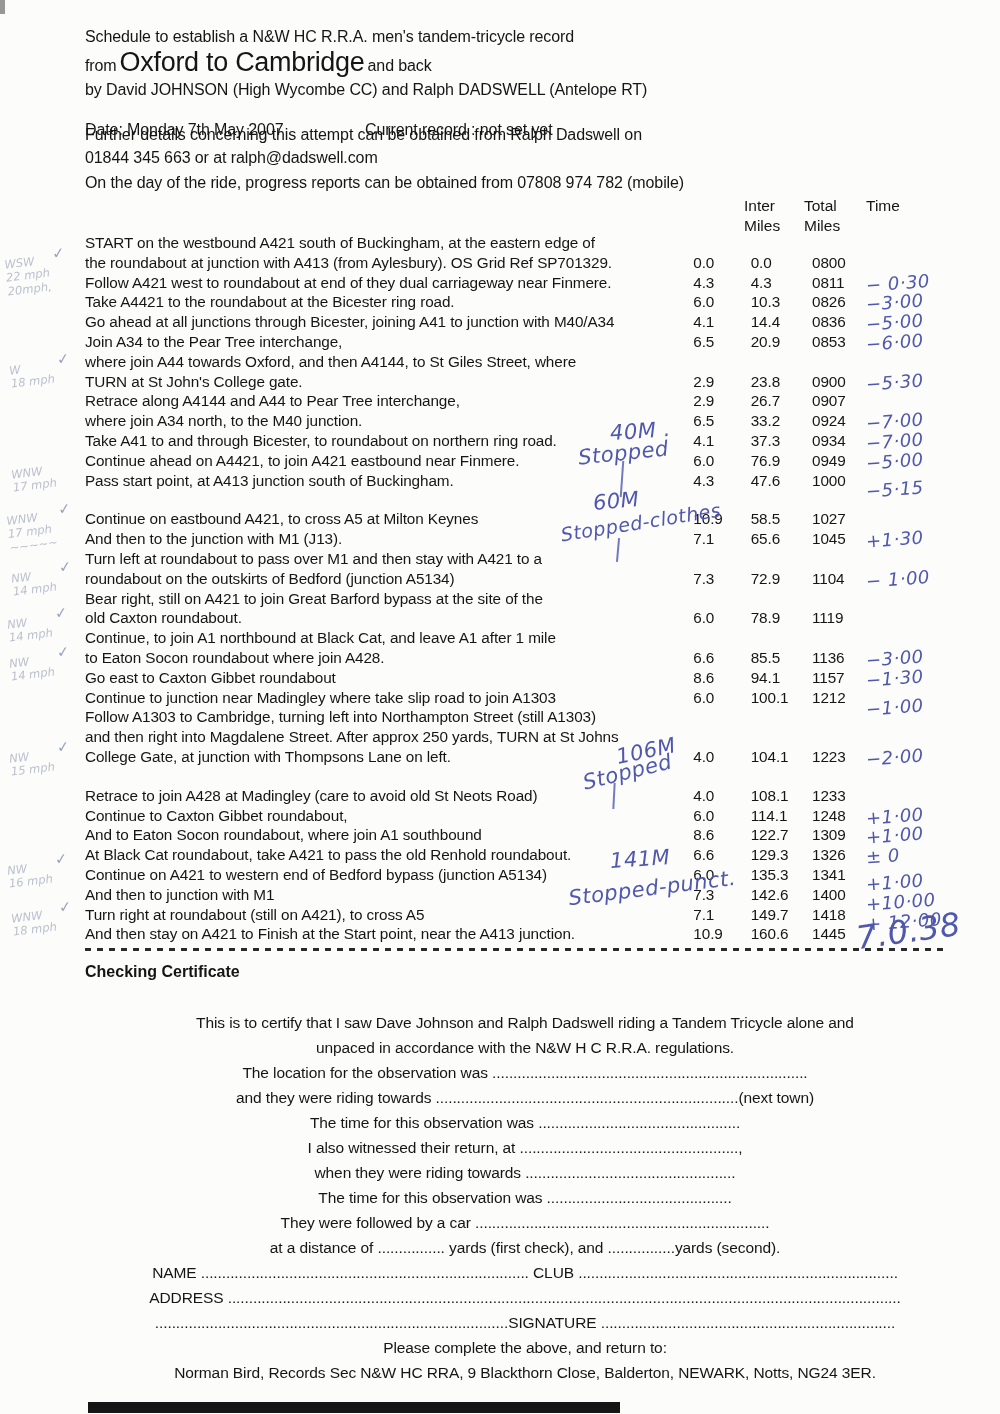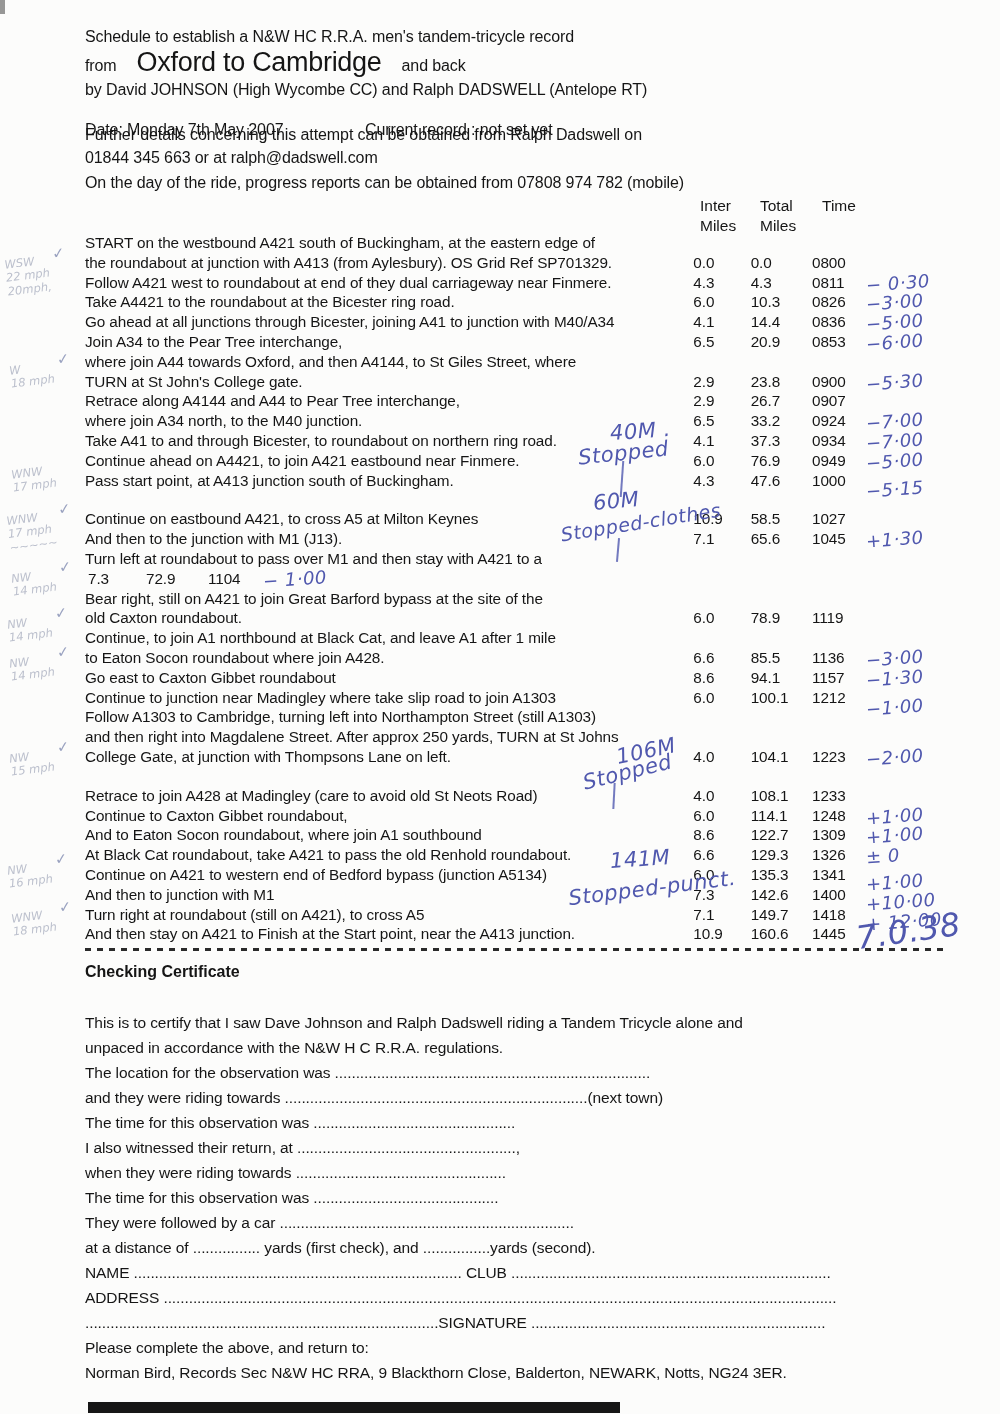"from" .h-route { gap: 20px -> 3px }
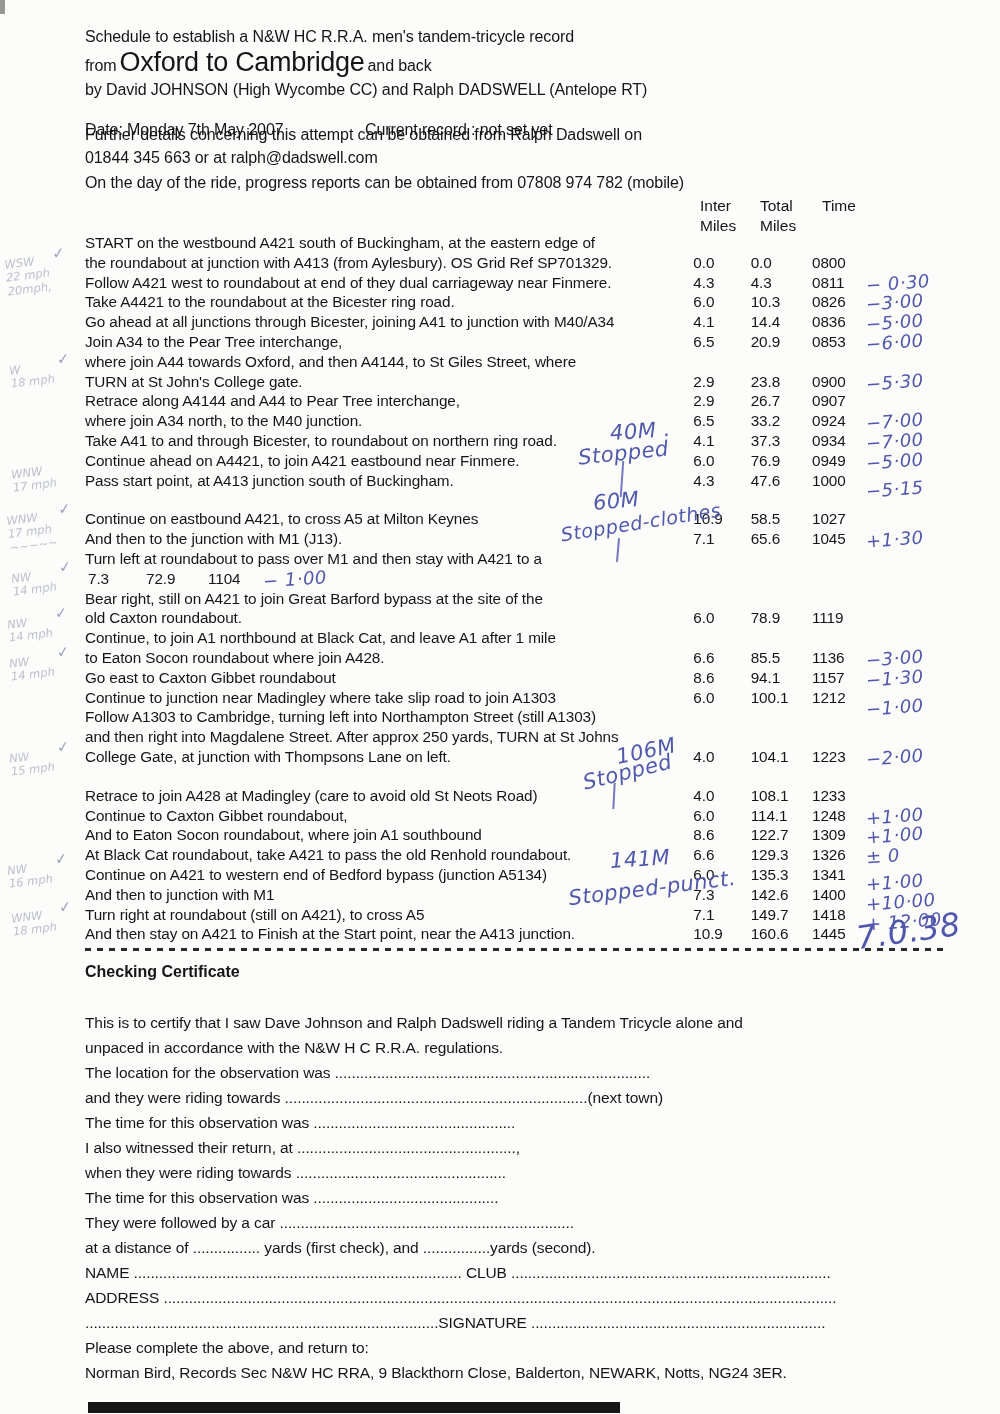"Inter" .sched-colhead { margin-left: none -> 44px }
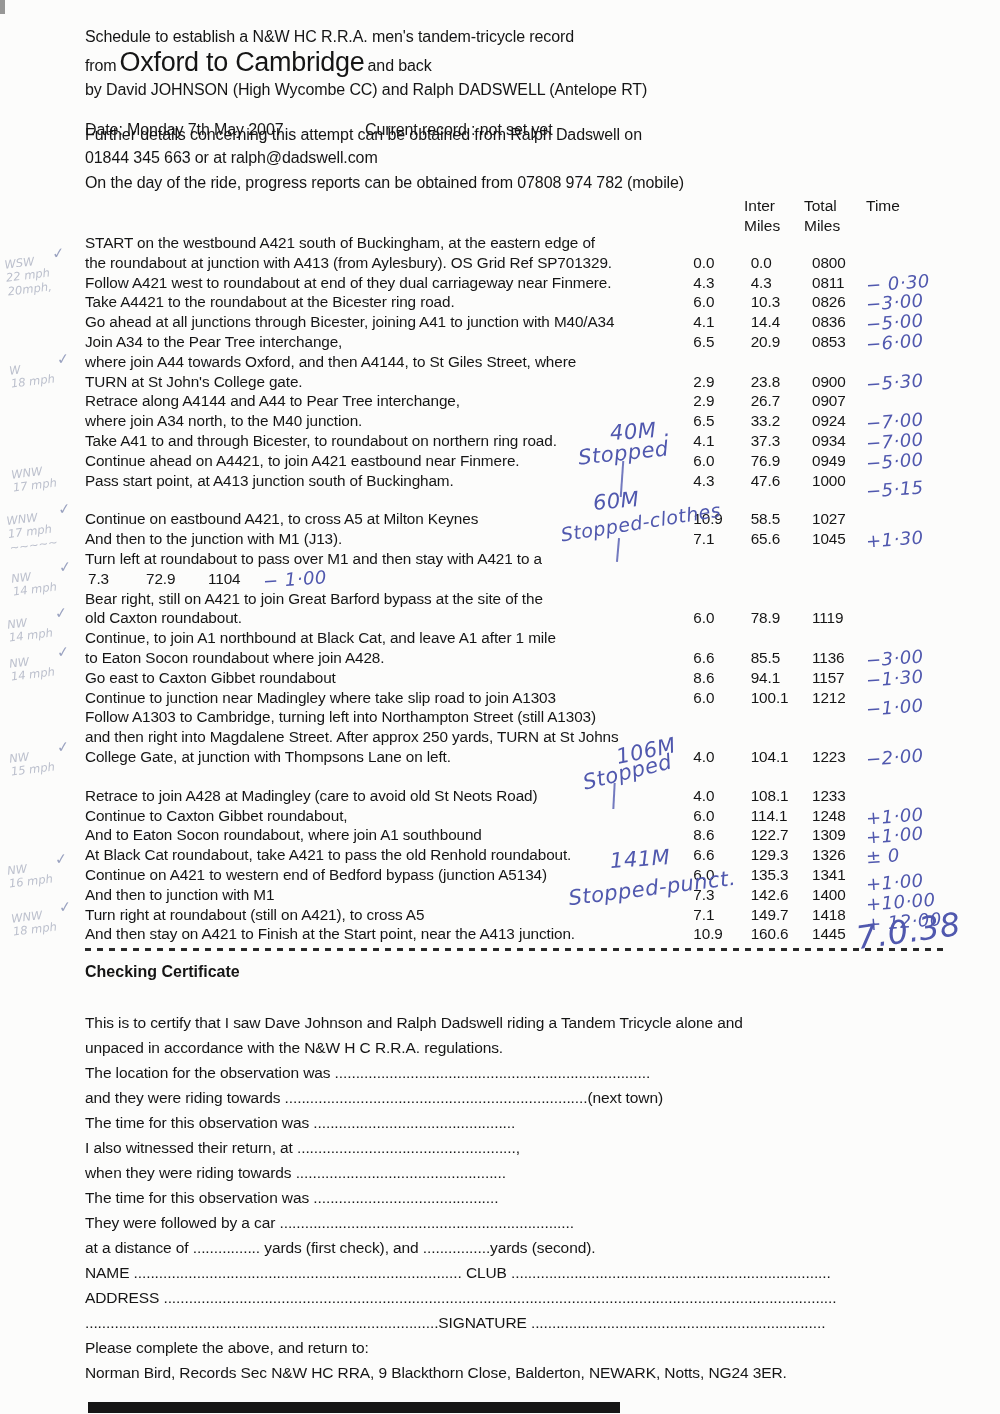"START on the westbound A421" .srow { justify-content: none -> flex-end }
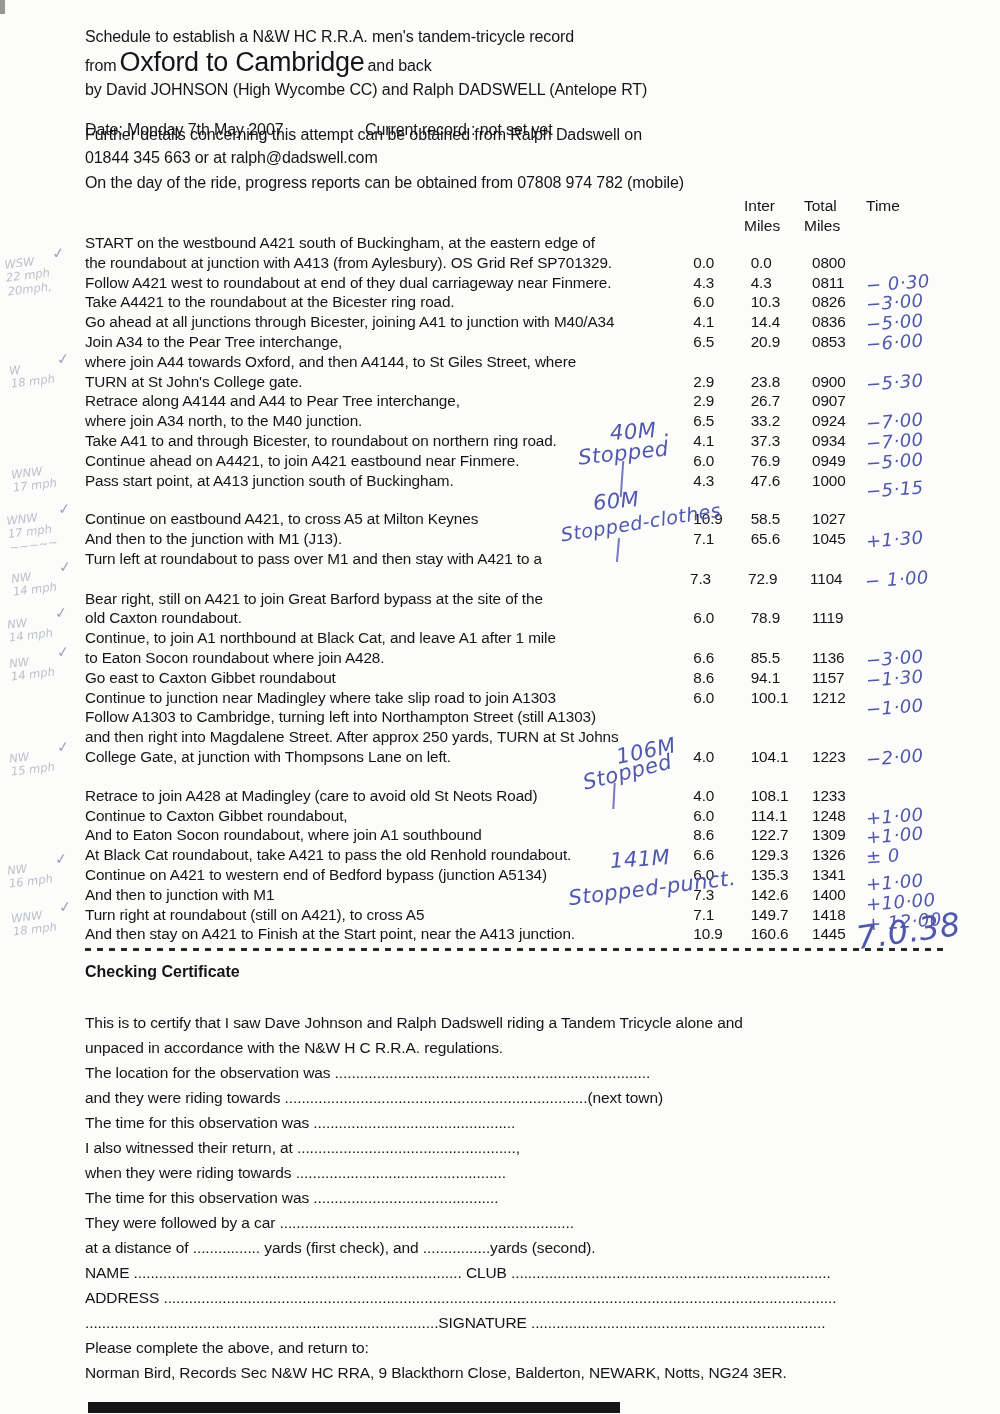"roundabout on the outskirts of" div.c-text { html: none -> <div>roundabout on the outskirts of Bedford (junction A5134)</div> }
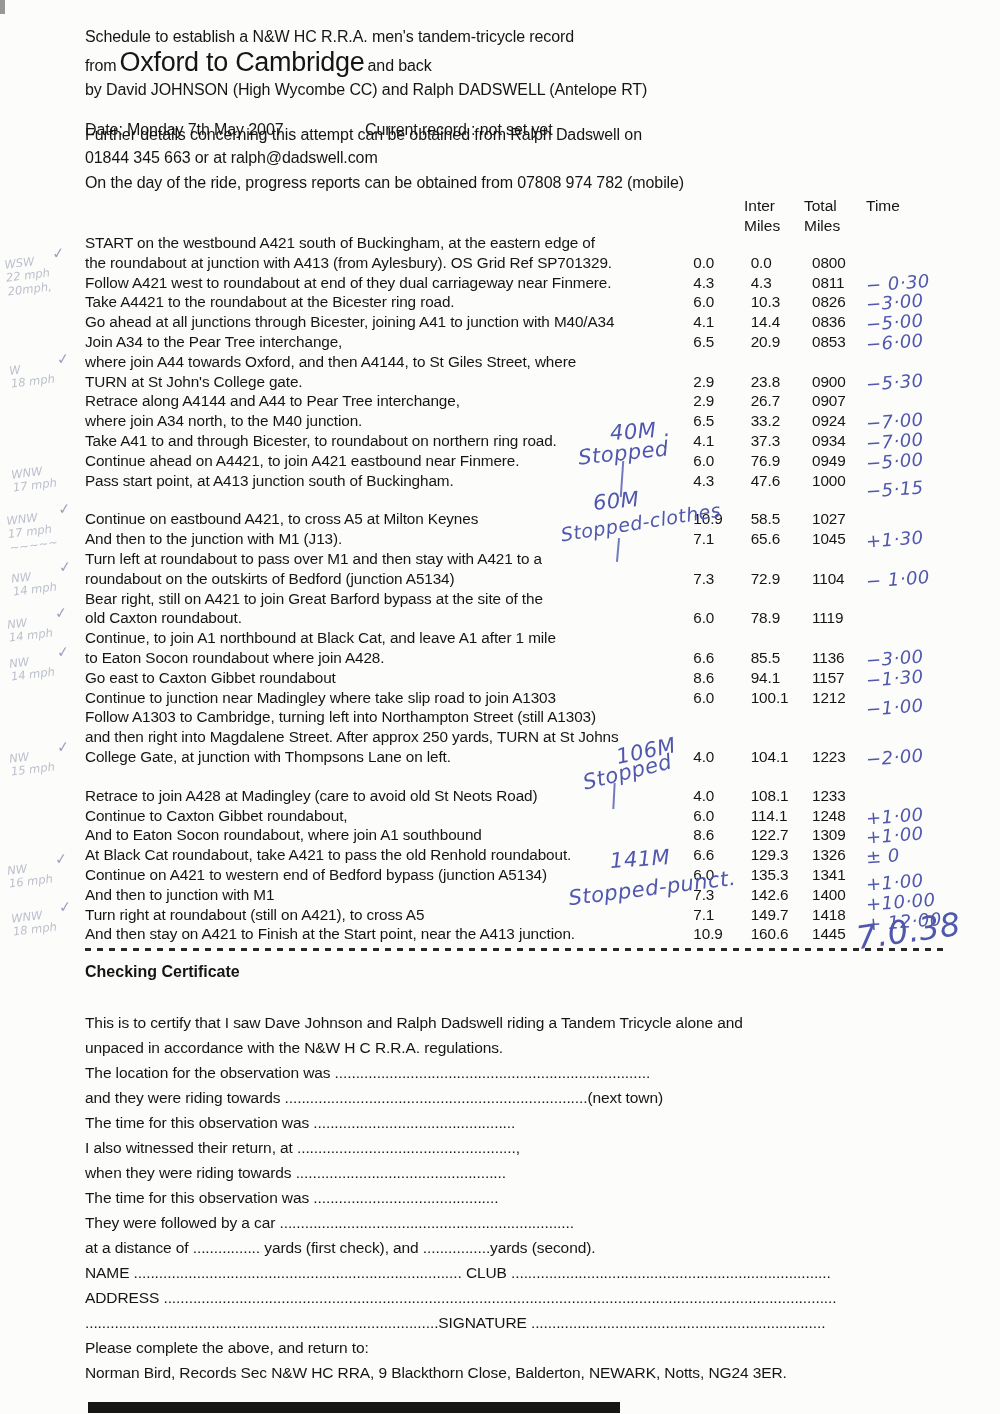"This is to certify that" .cert-line { text-align: none -> center }
